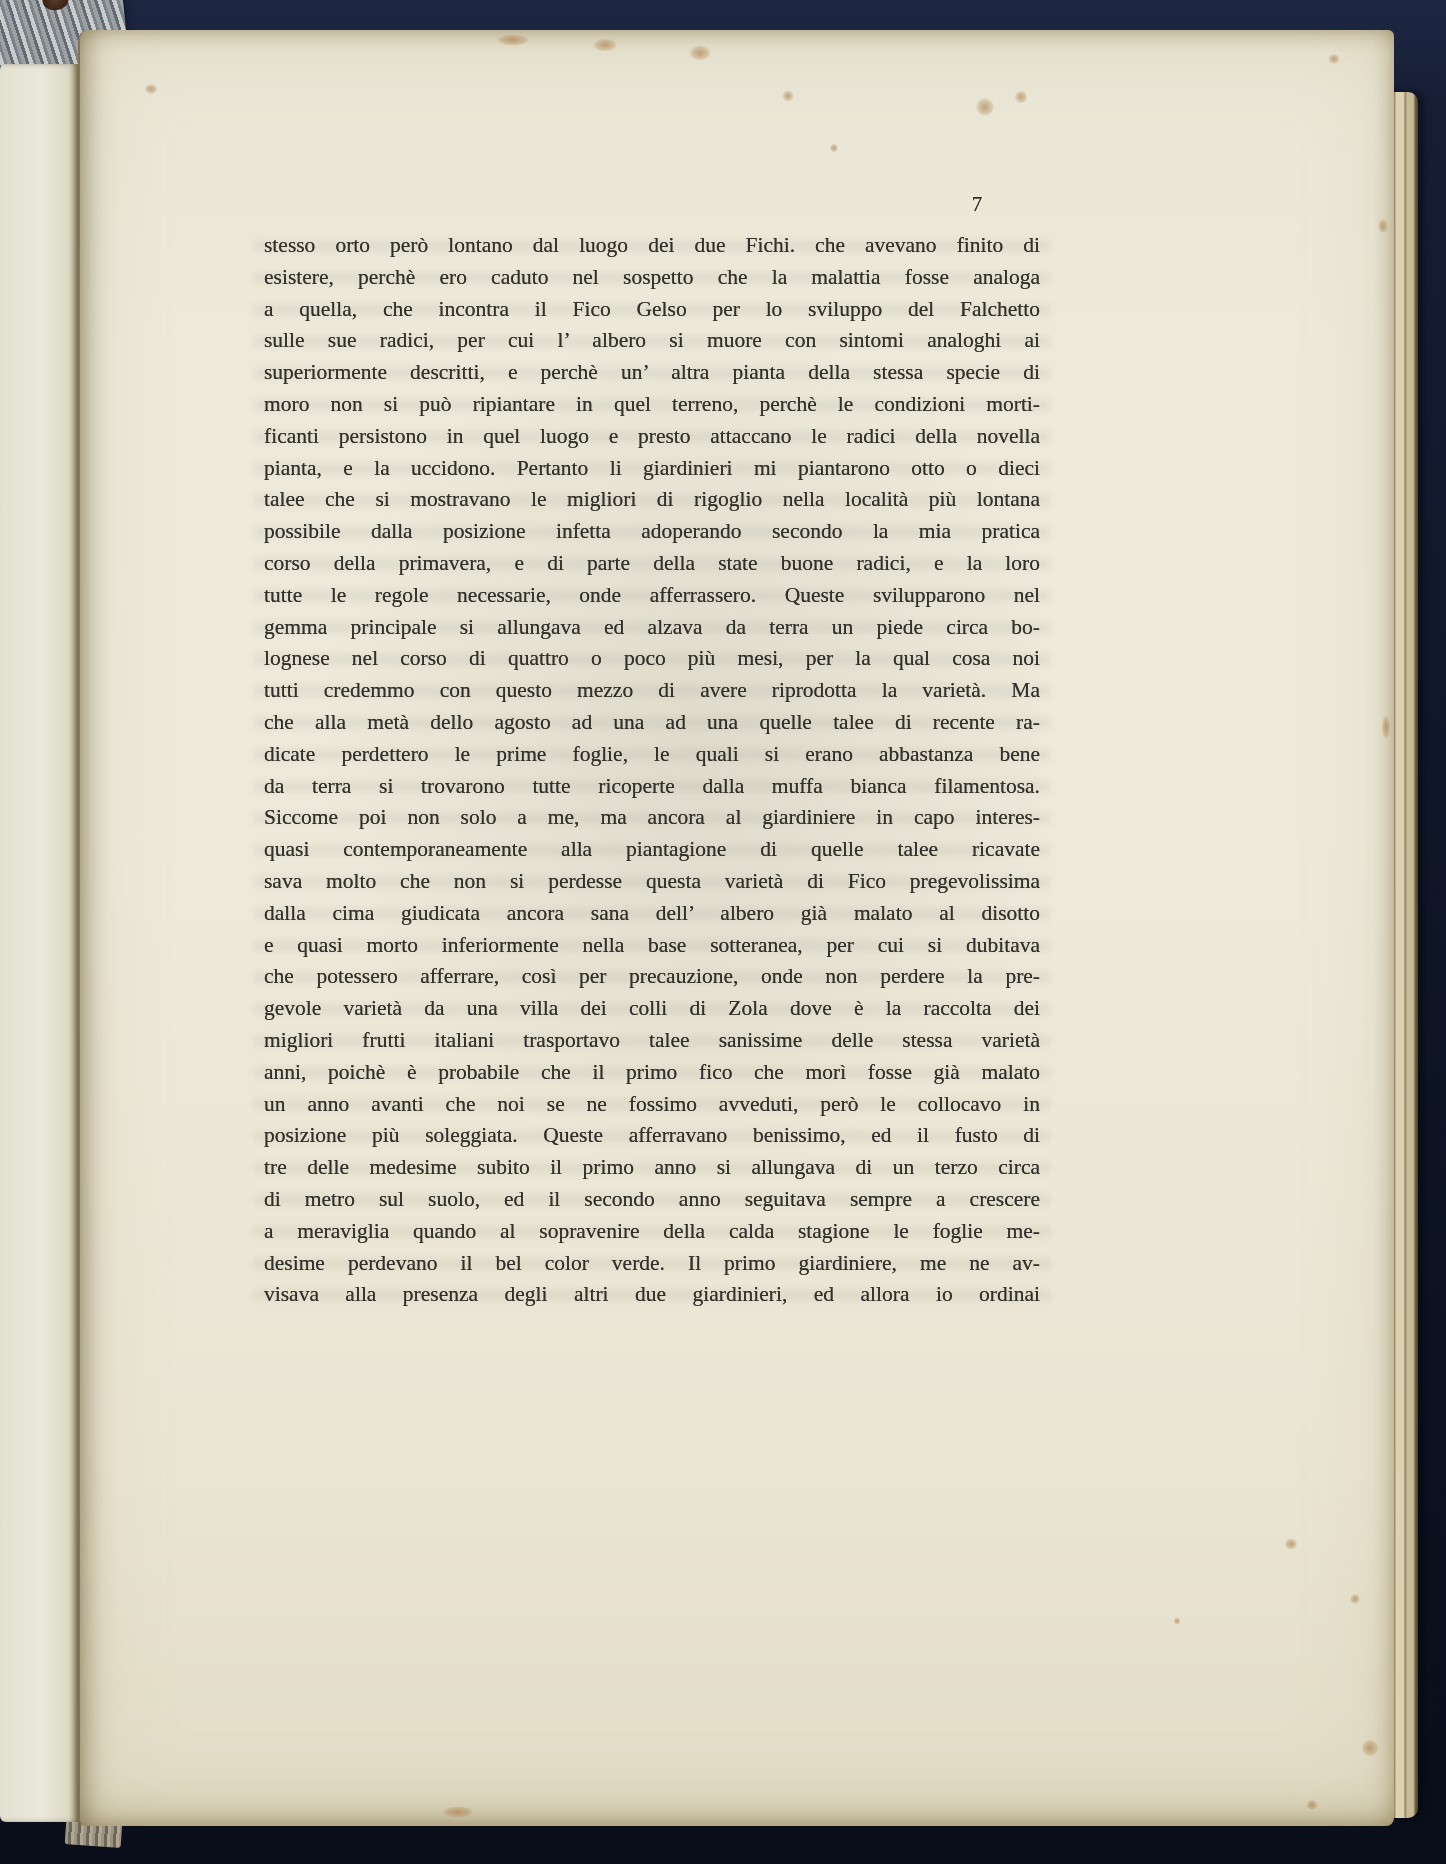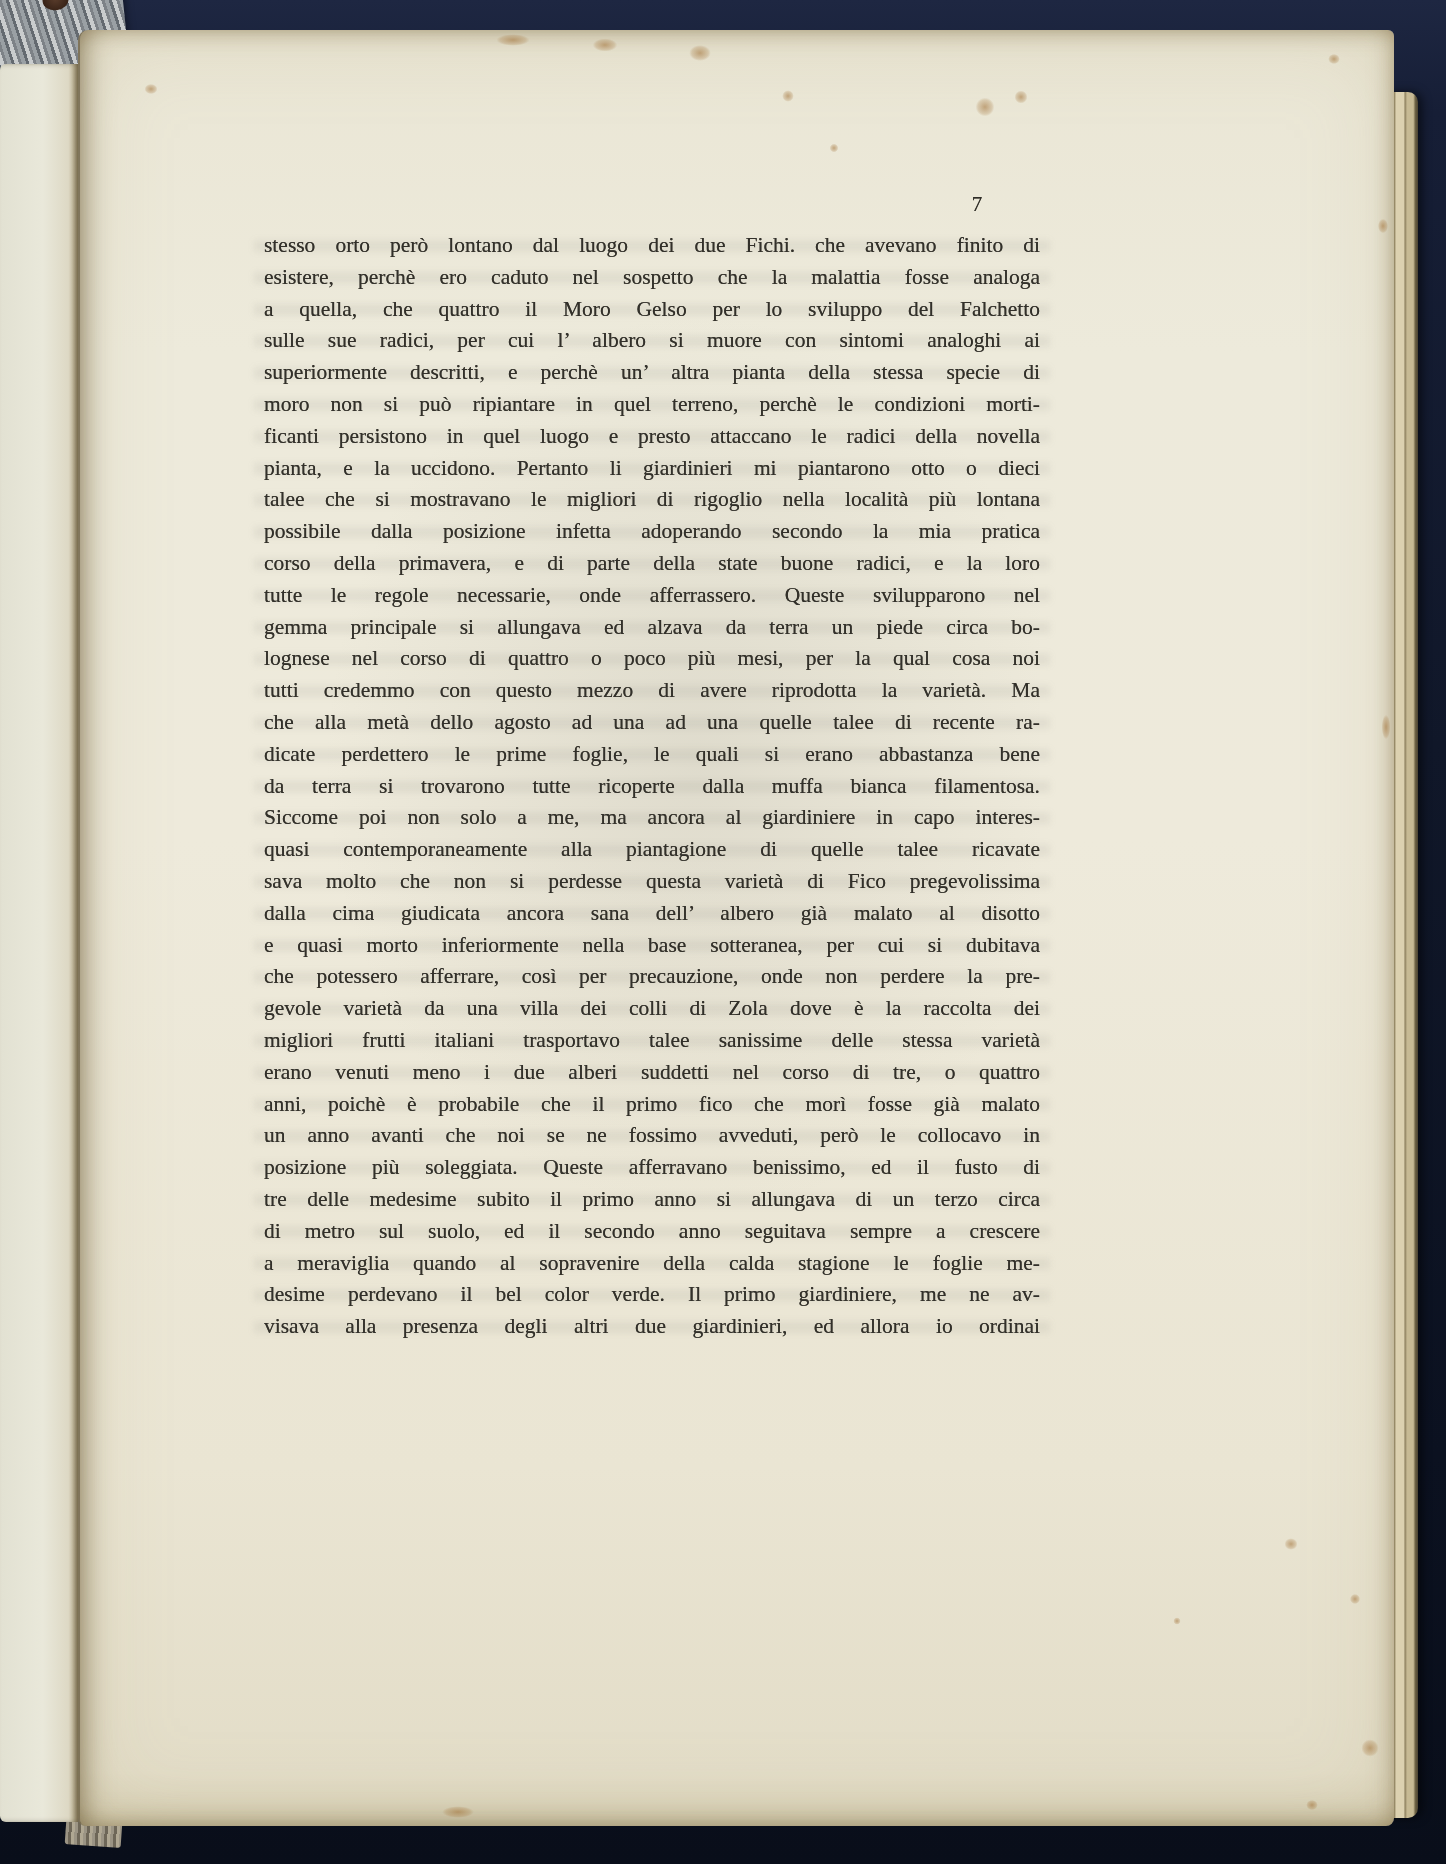"a quella, che quattro il" div.line { text: quattro il Moro -> incontra il Fico }
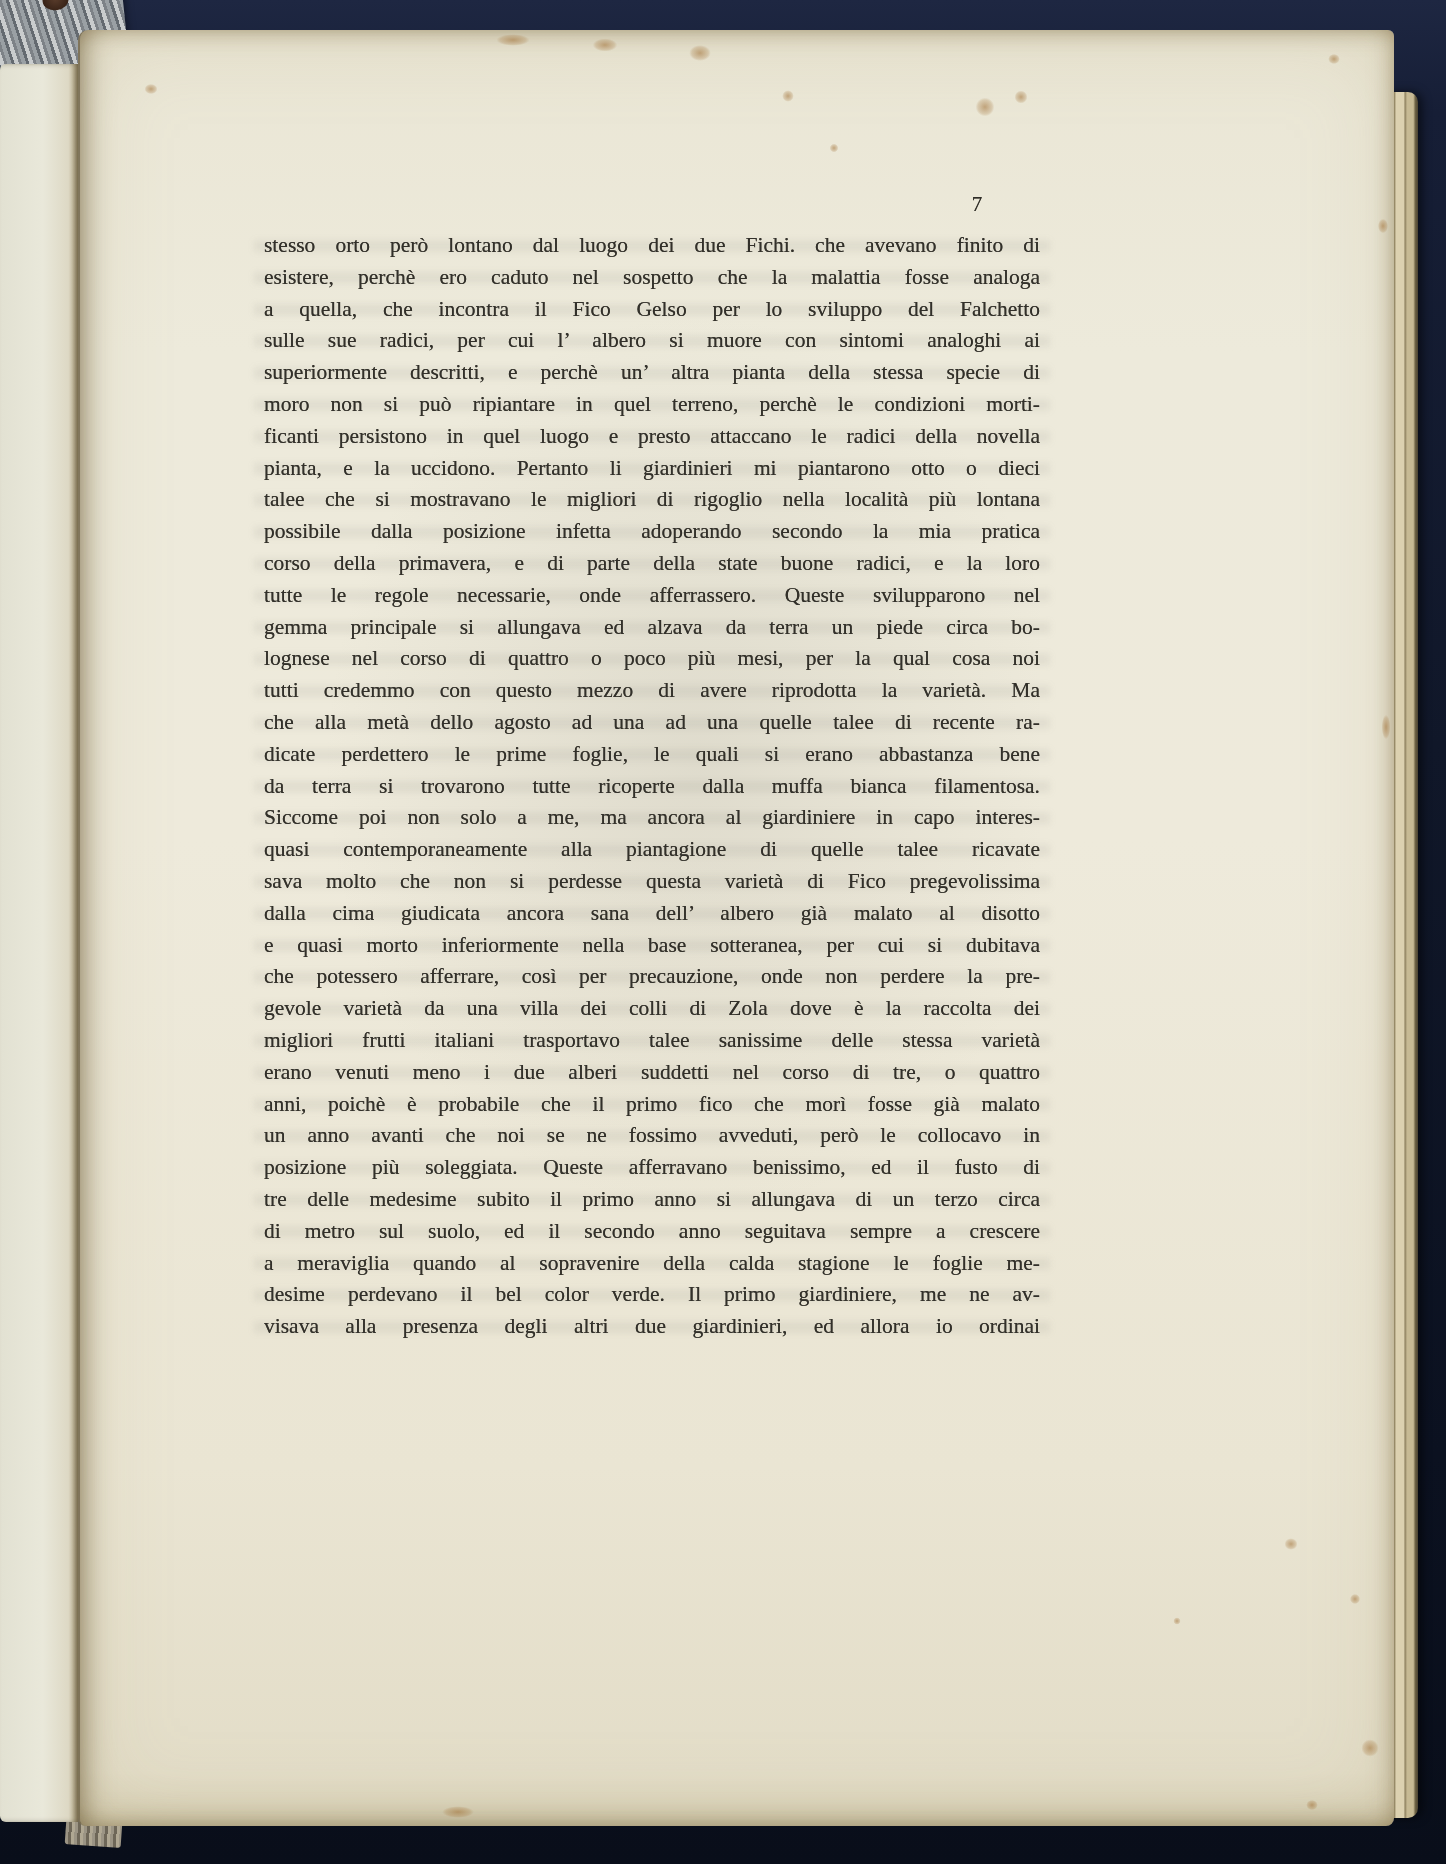"erano venuti meno i due" div.line { html: <div>erano venuti meno i due alberi suddetti nel corso di tre, o quattro</div> -> none }
